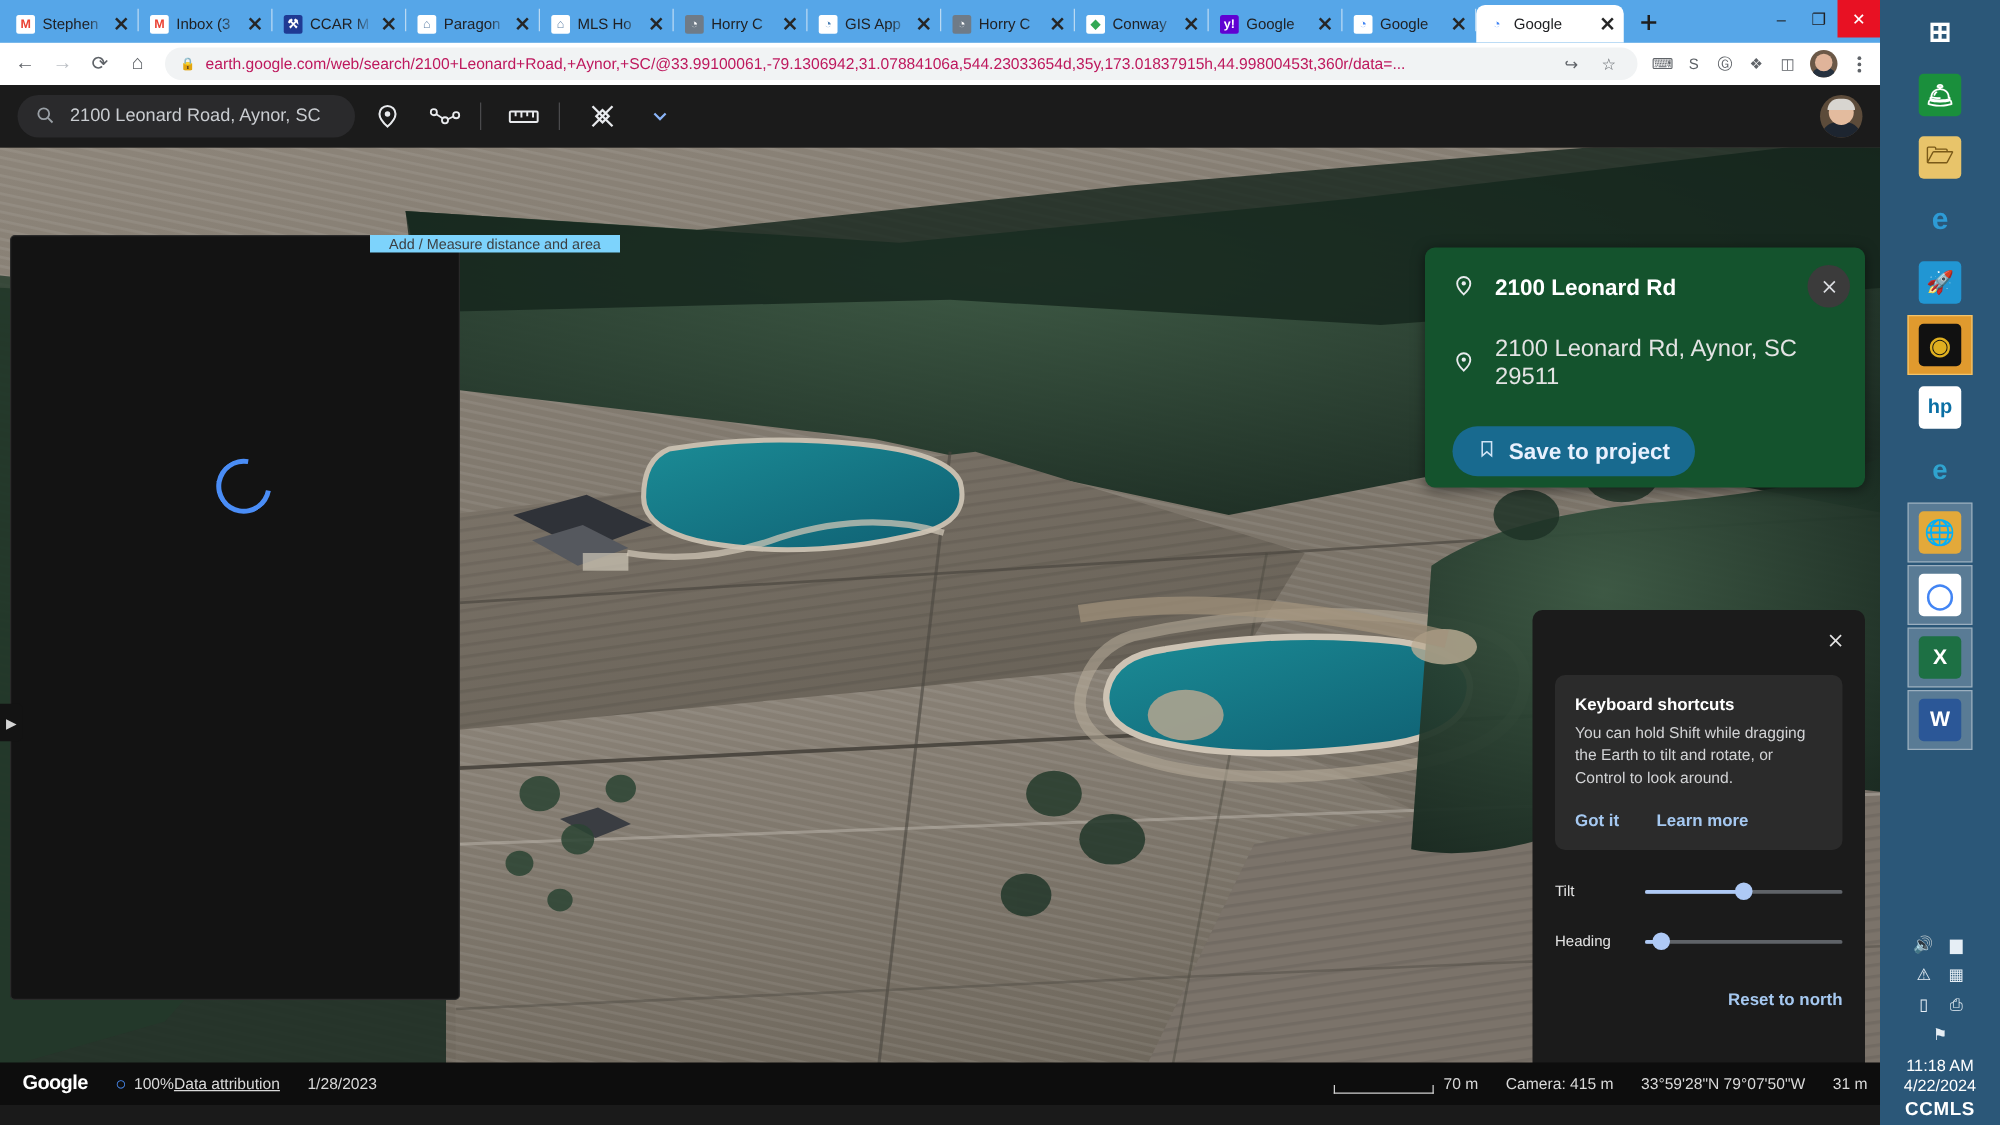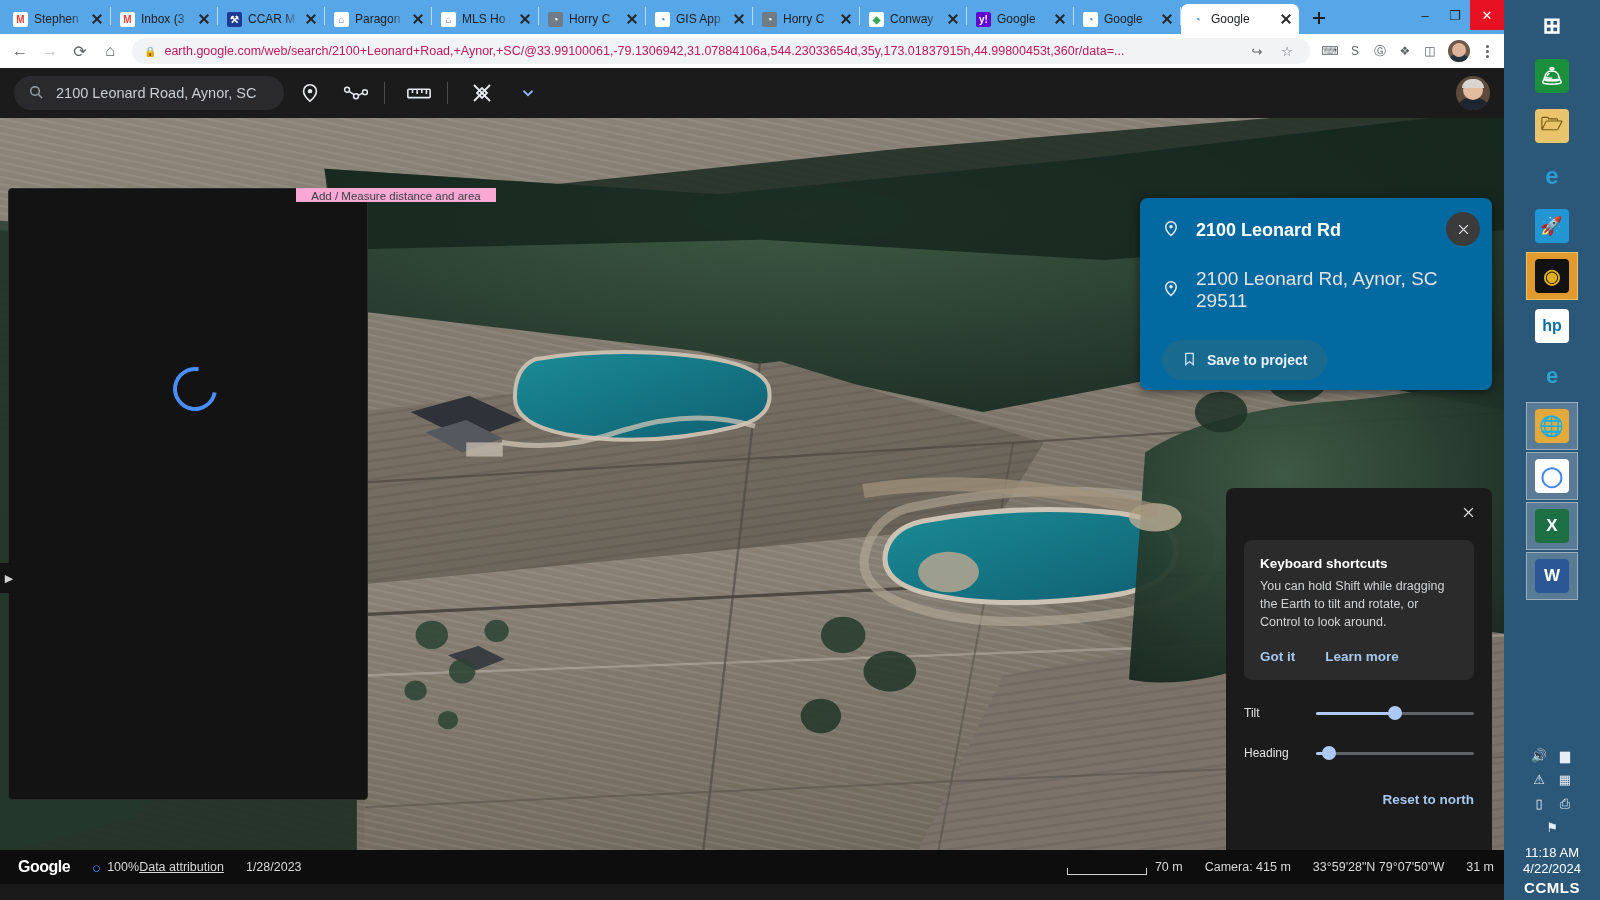"Add / Measure distance and" #measure-tip { background: #f9a8d4 -> #7dd3fc }
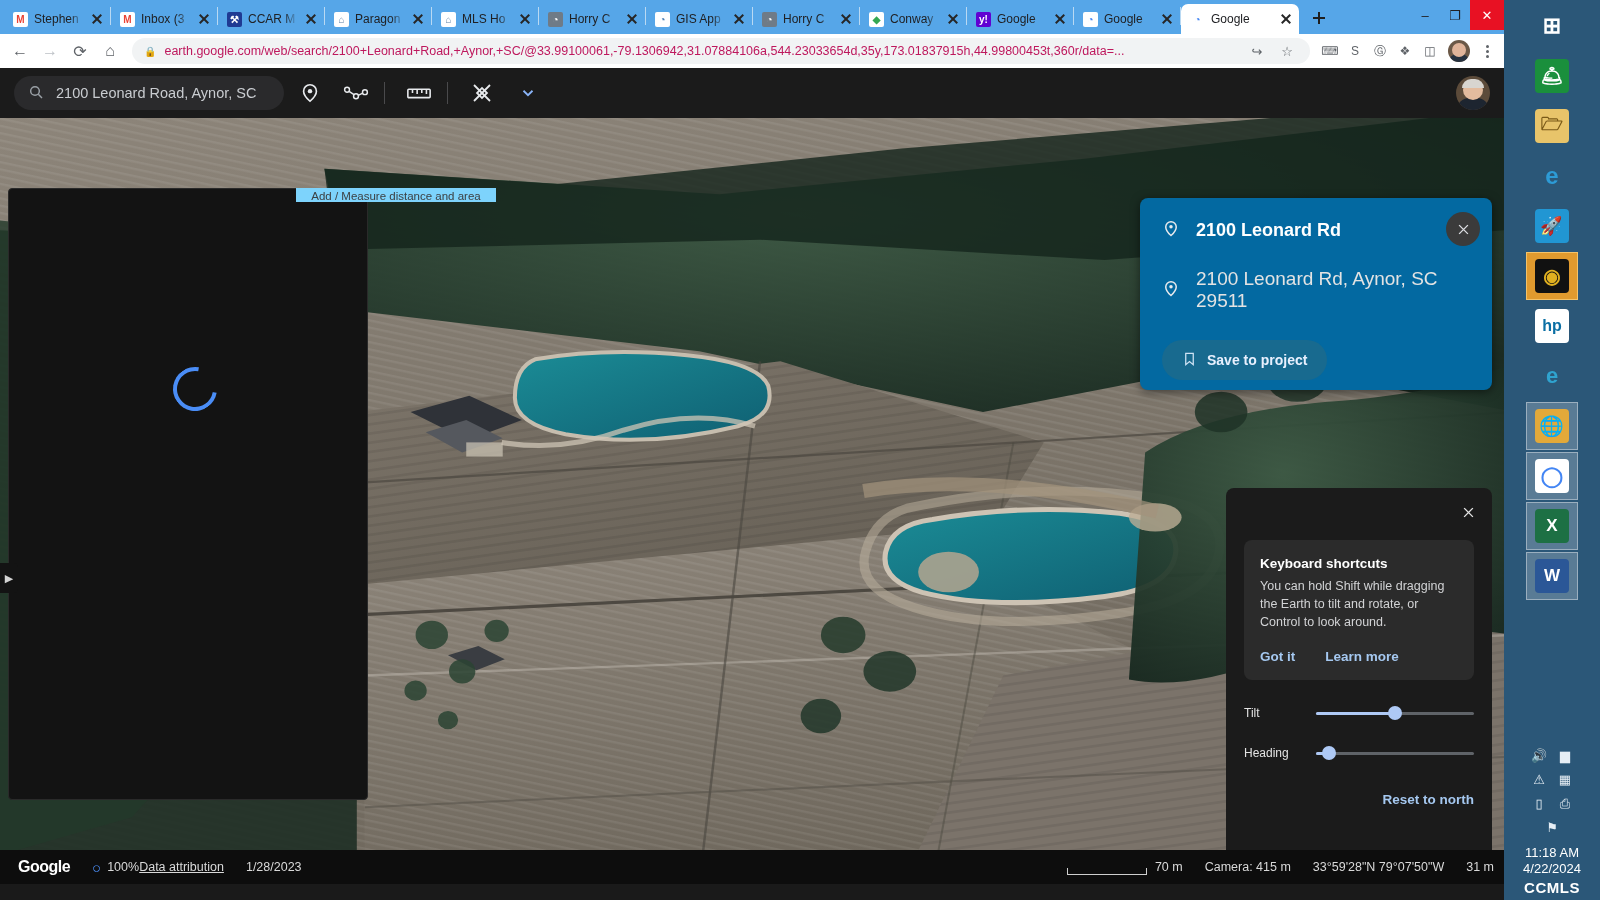"2100 Leonard Rd" #infocard { background: #0369a1 -> #14532d }
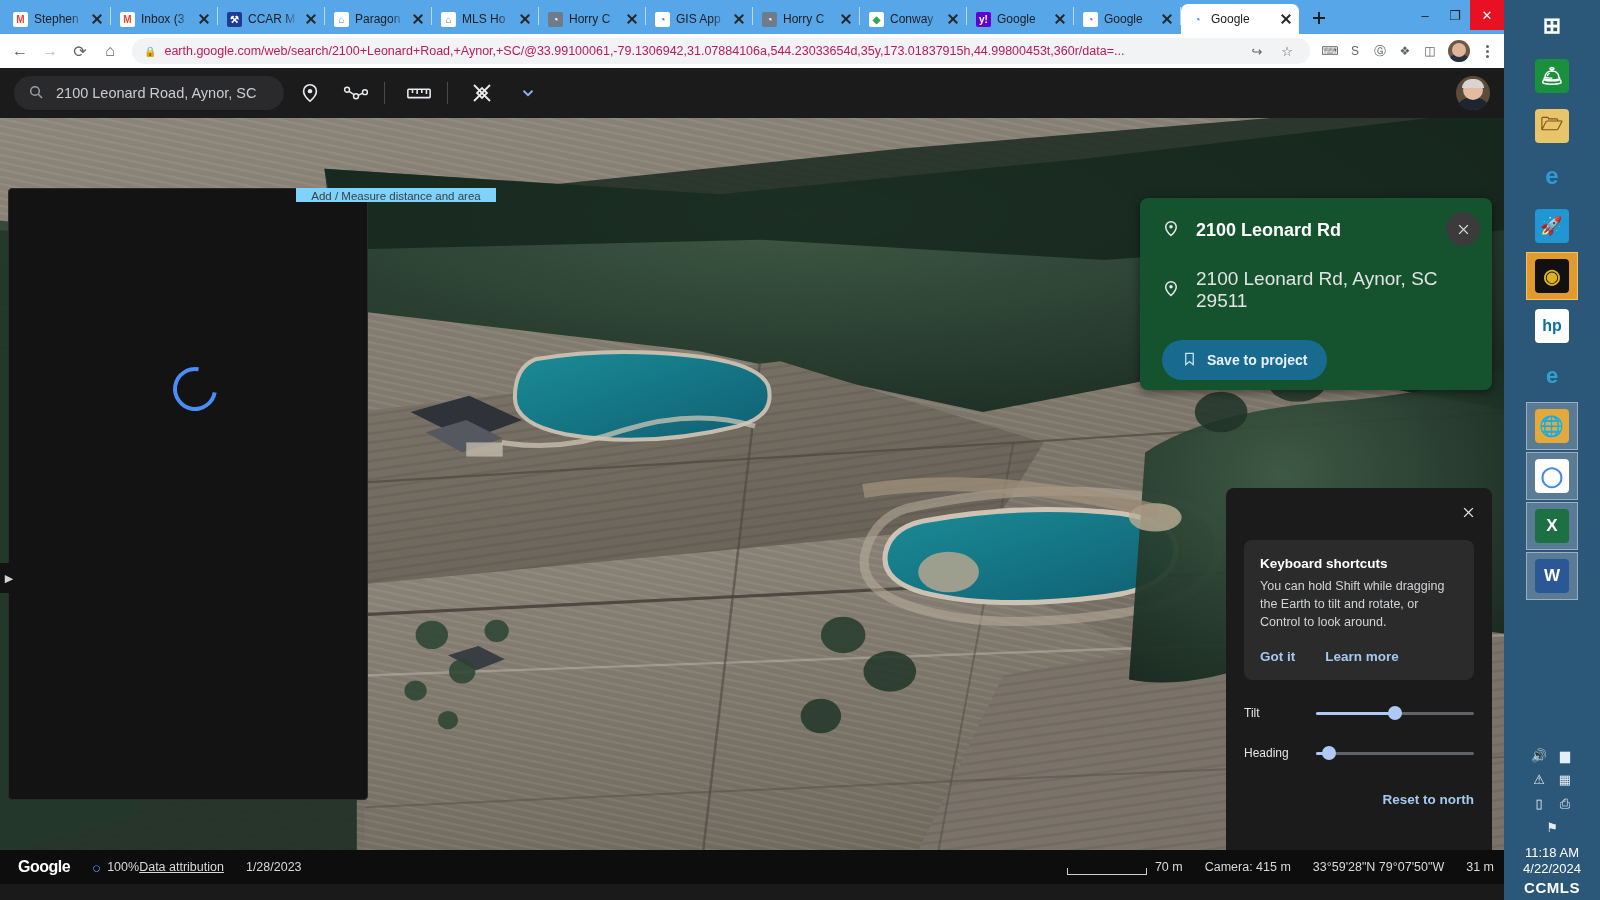"Save to project" #ic-save { font-size: 14px -> 18px }
